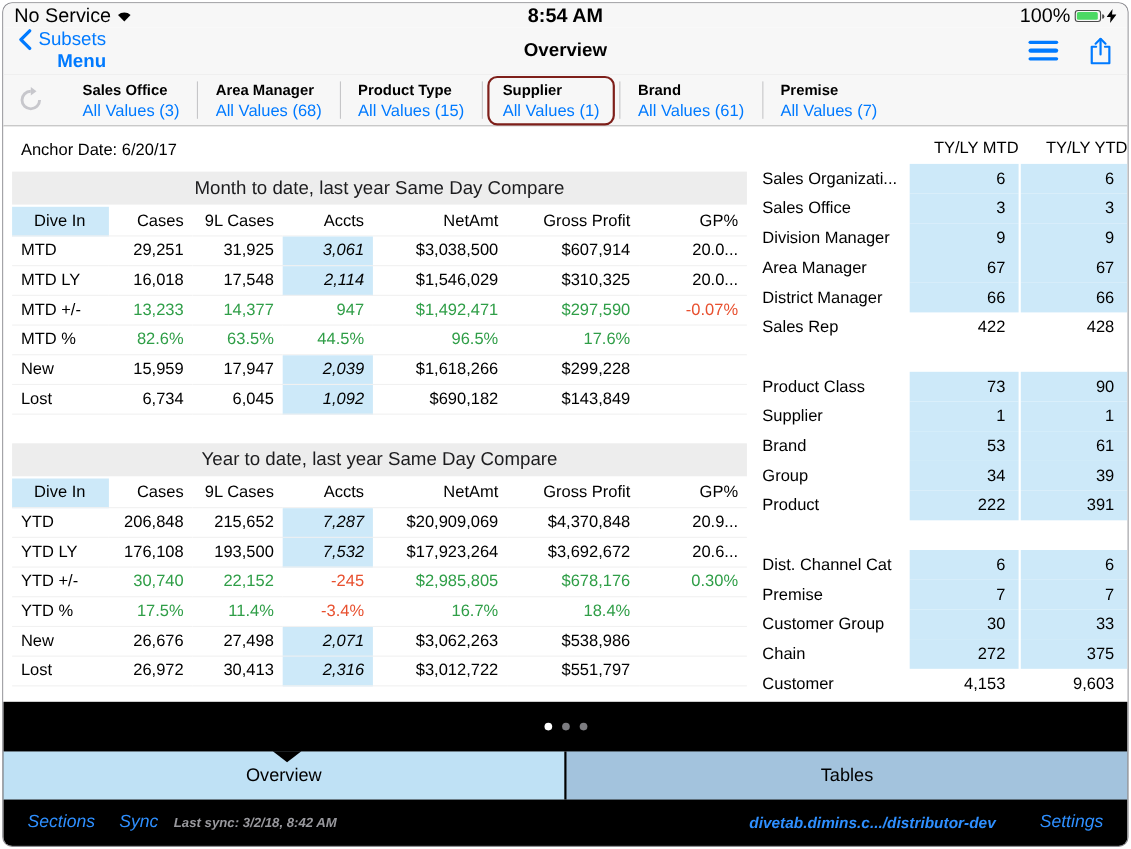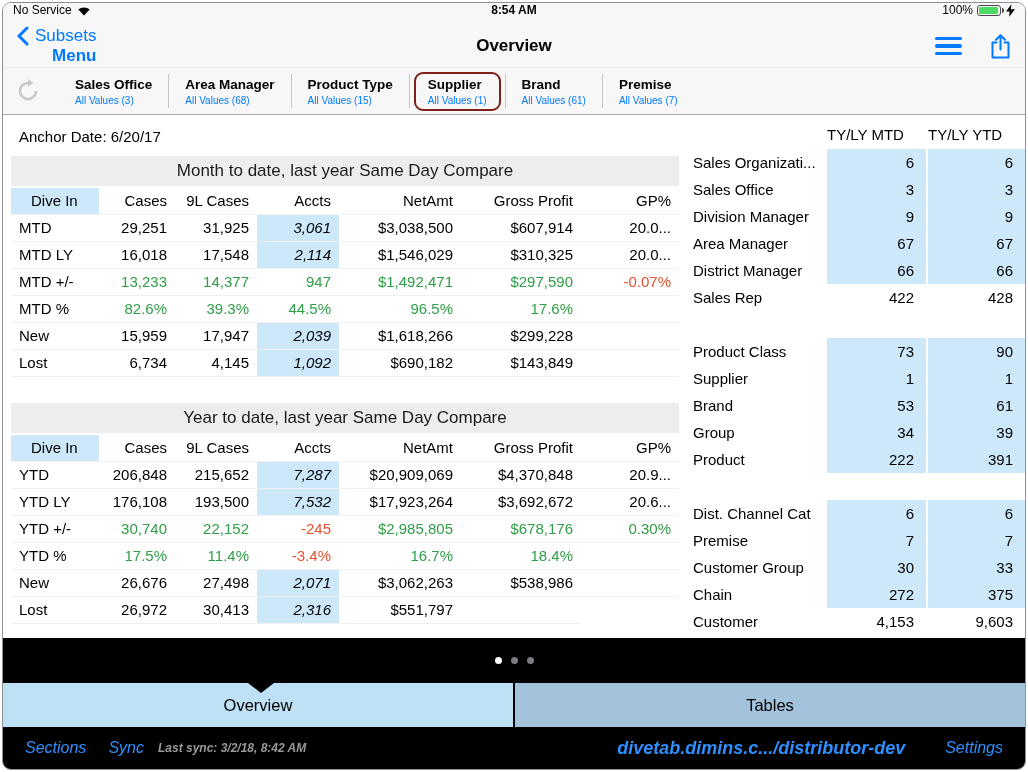"No Service" .status-bar { align-items: flex-start -> flex-end; font-size: 12px -> 18px }
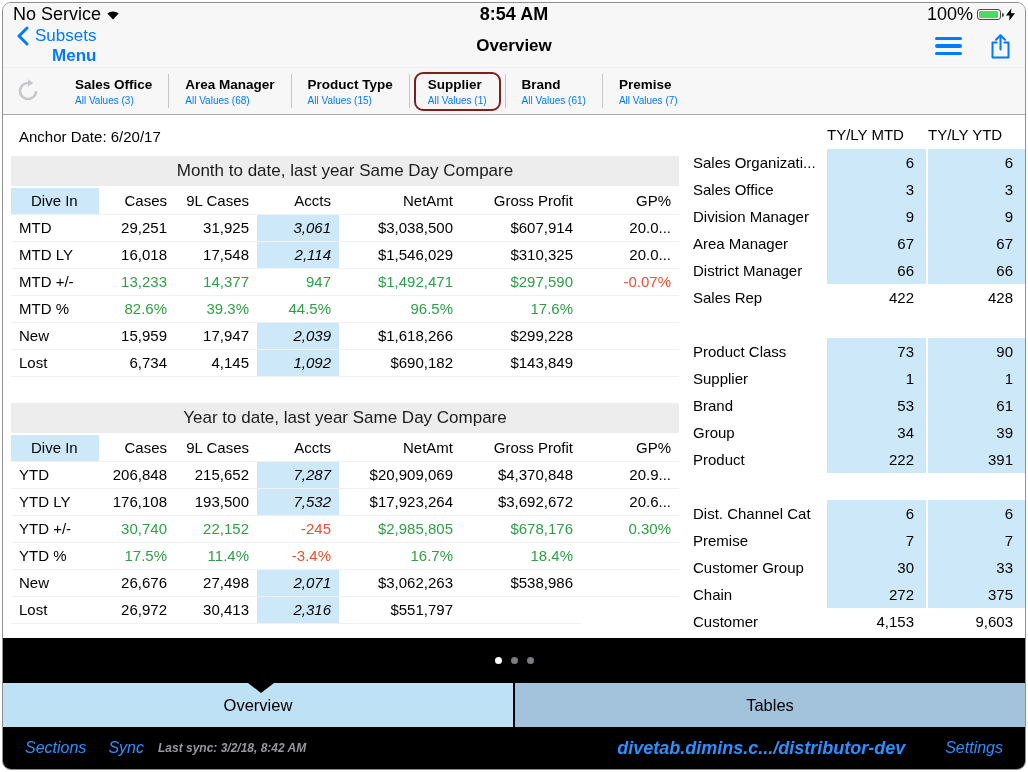"All Values (3)" .filter-value { font-size: 10px -> 15px }
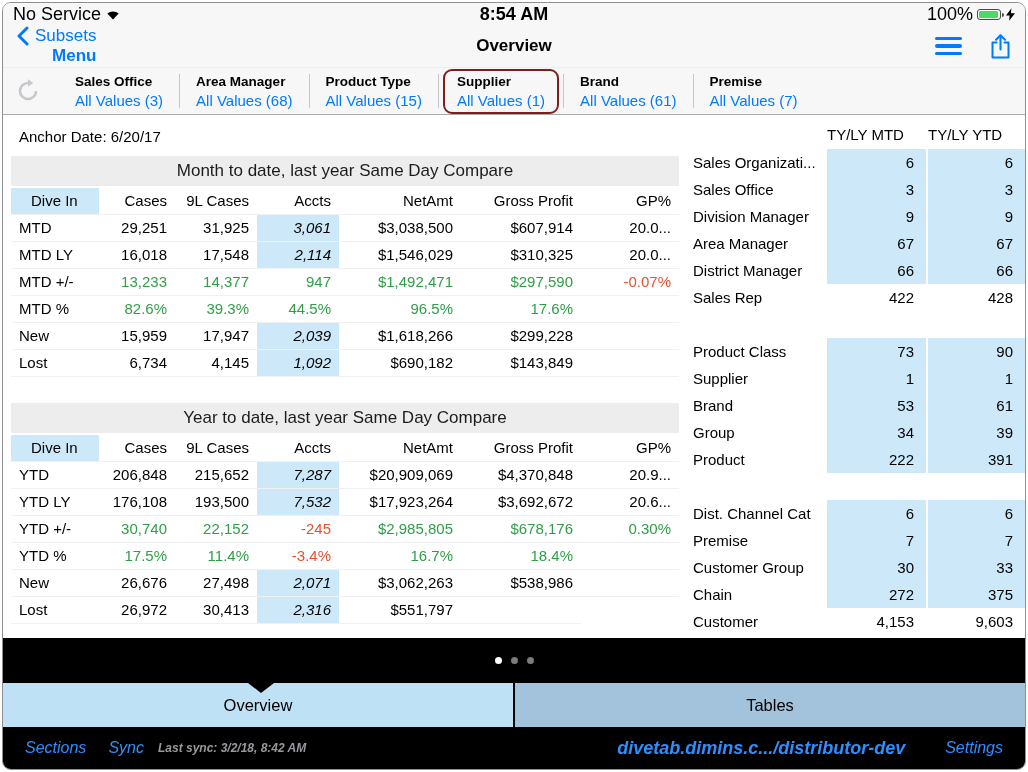"TY/LY MTD" .sp-header { text-align: left -> right }
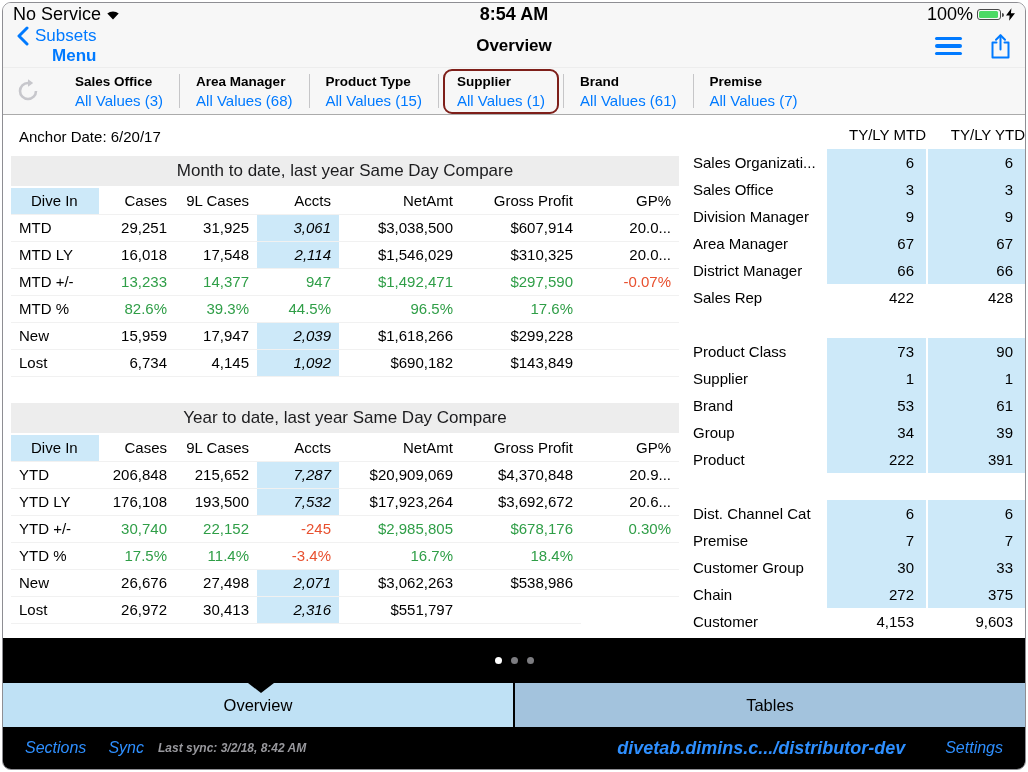"39.3%" div.cell { text: 39.3% -> 63.5% }
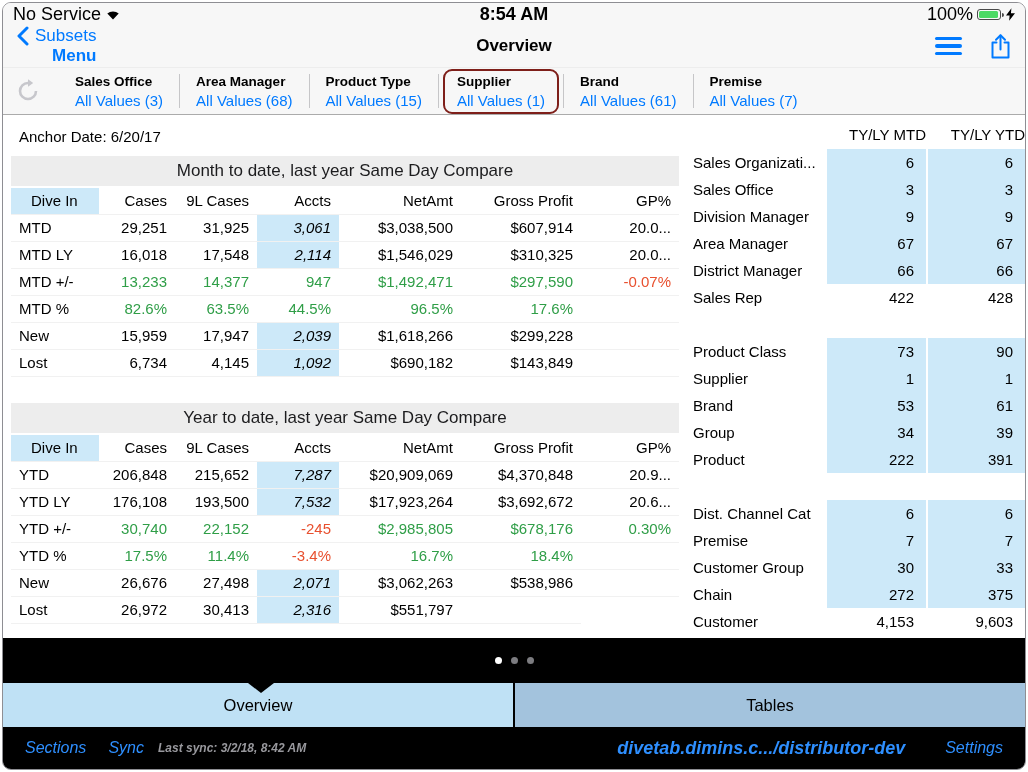"4,145" div.cell { text: 4,145 -> 6,045 }
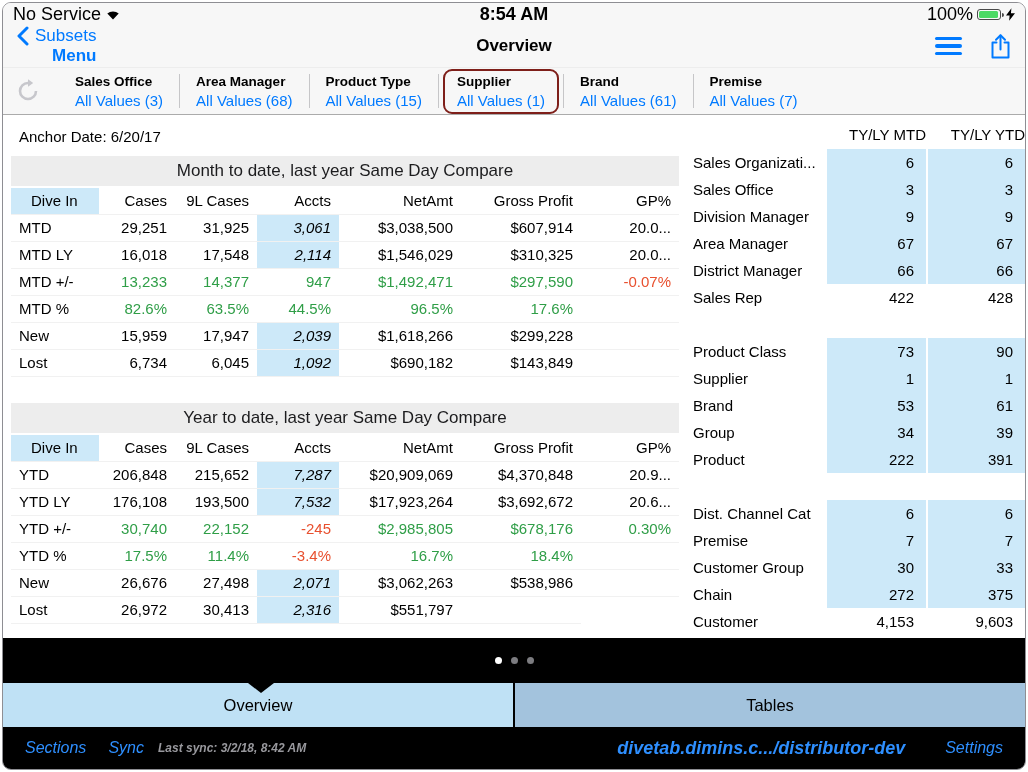"$3,012,722" div.cell { html: none -> <div>$3,012,722</div> }
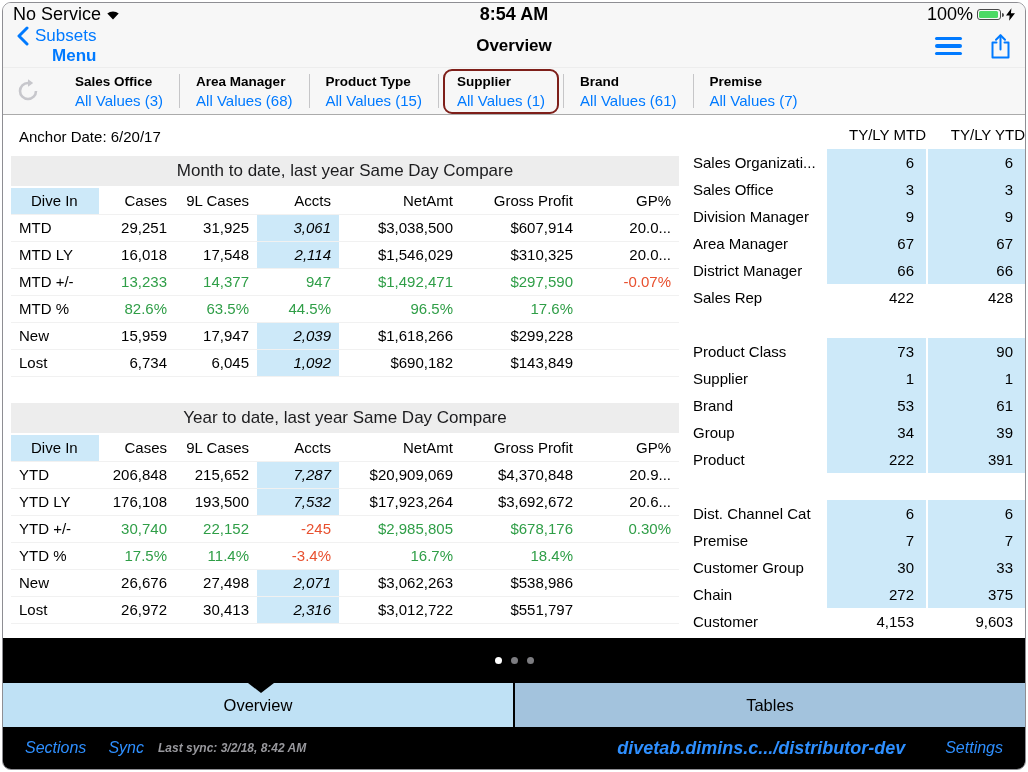"divetab.dimins.c.../distributor-dev" .bb-url { font-size: 18px -> 14px }
